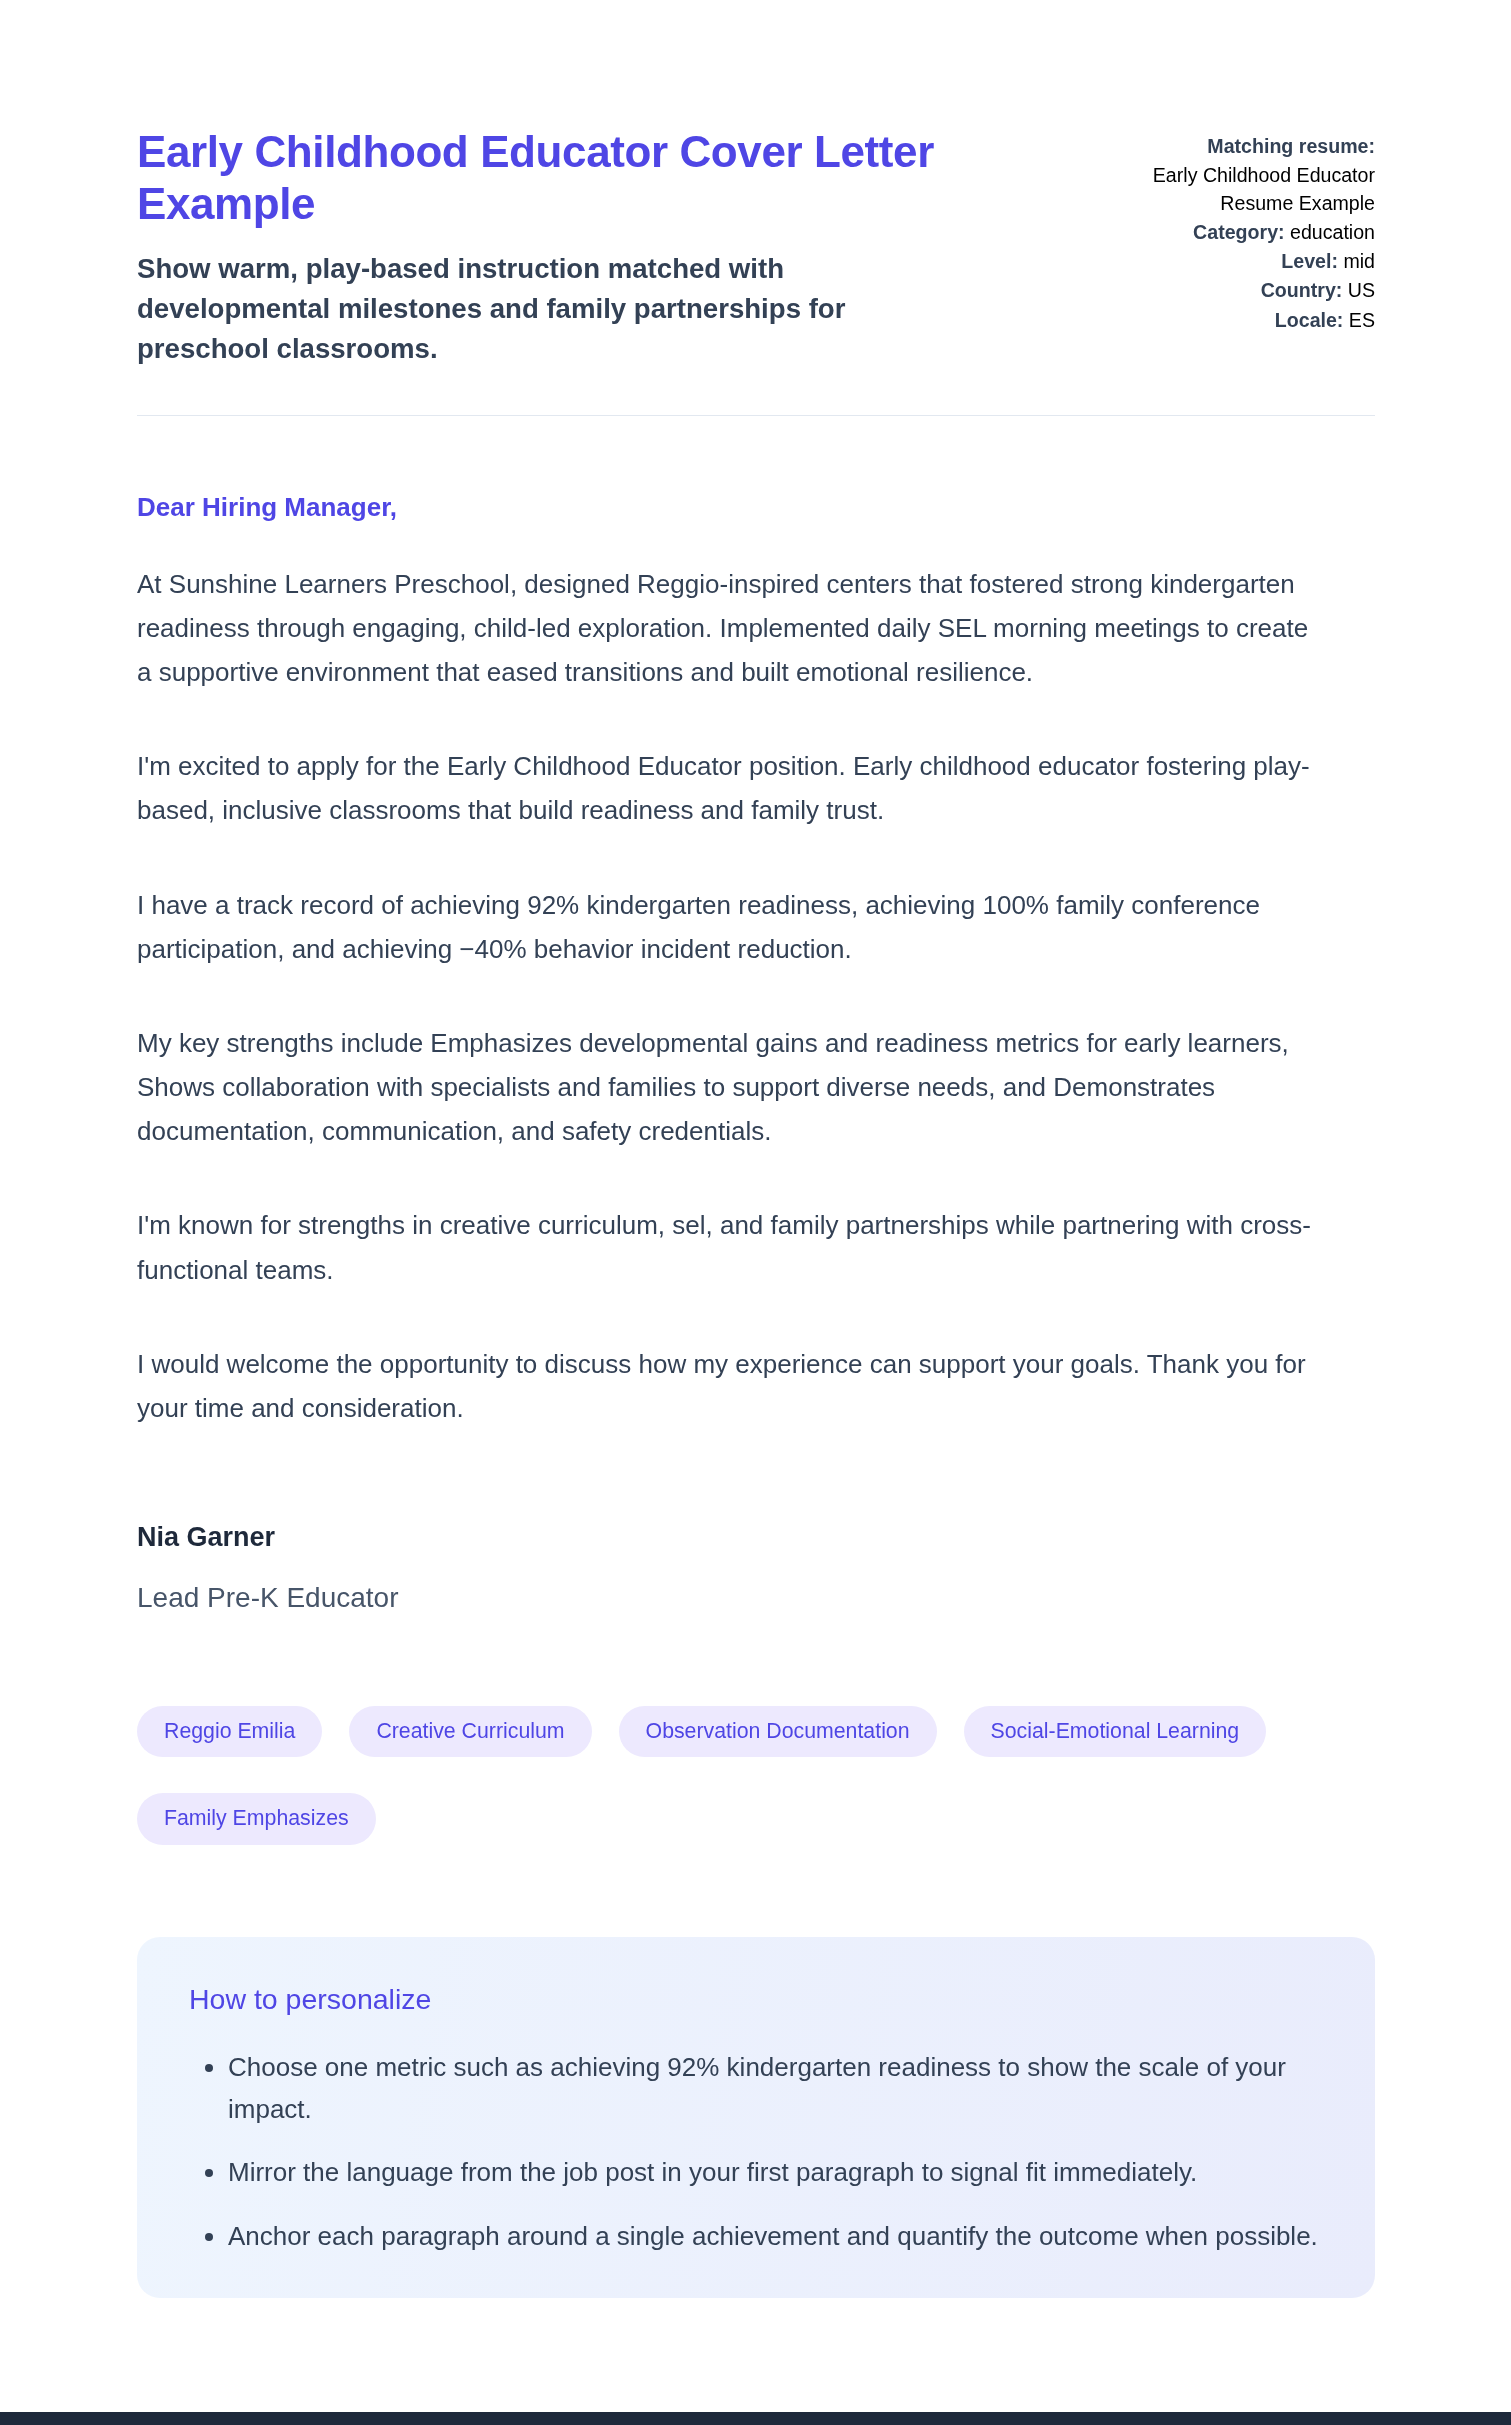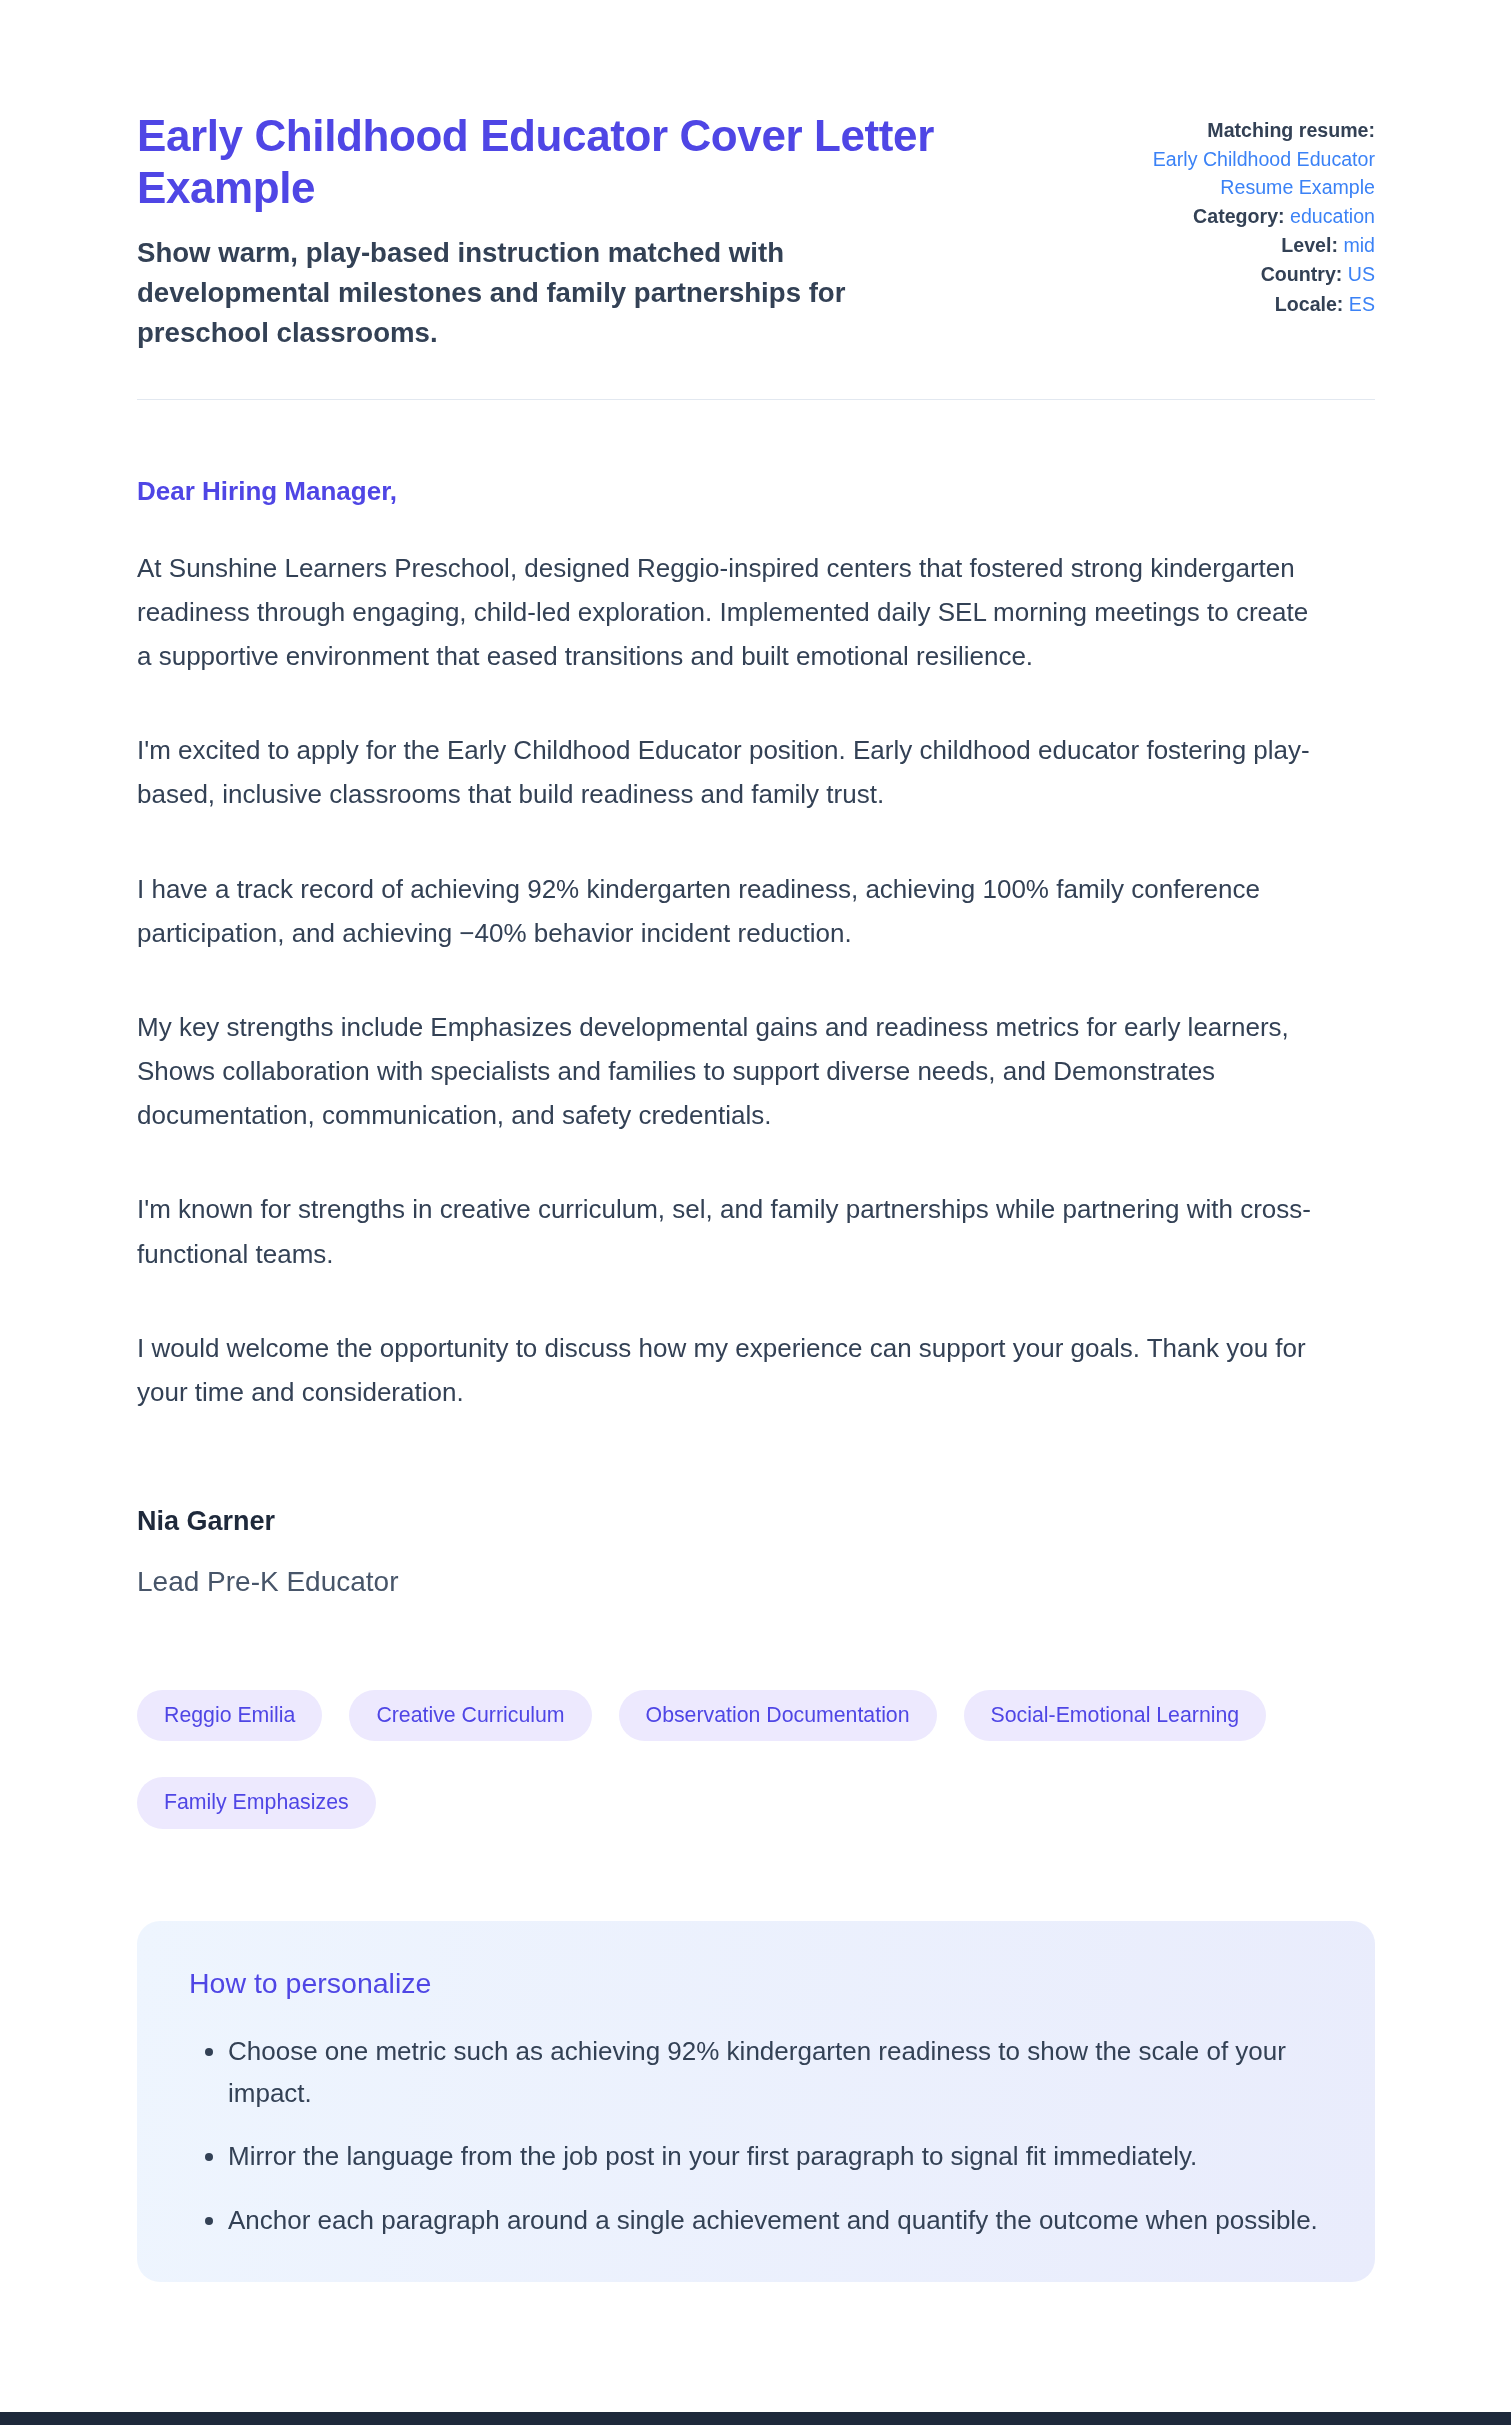"Early Childhood Educator Cover Letter" .container { margin: 0 auto -> 16px auto }
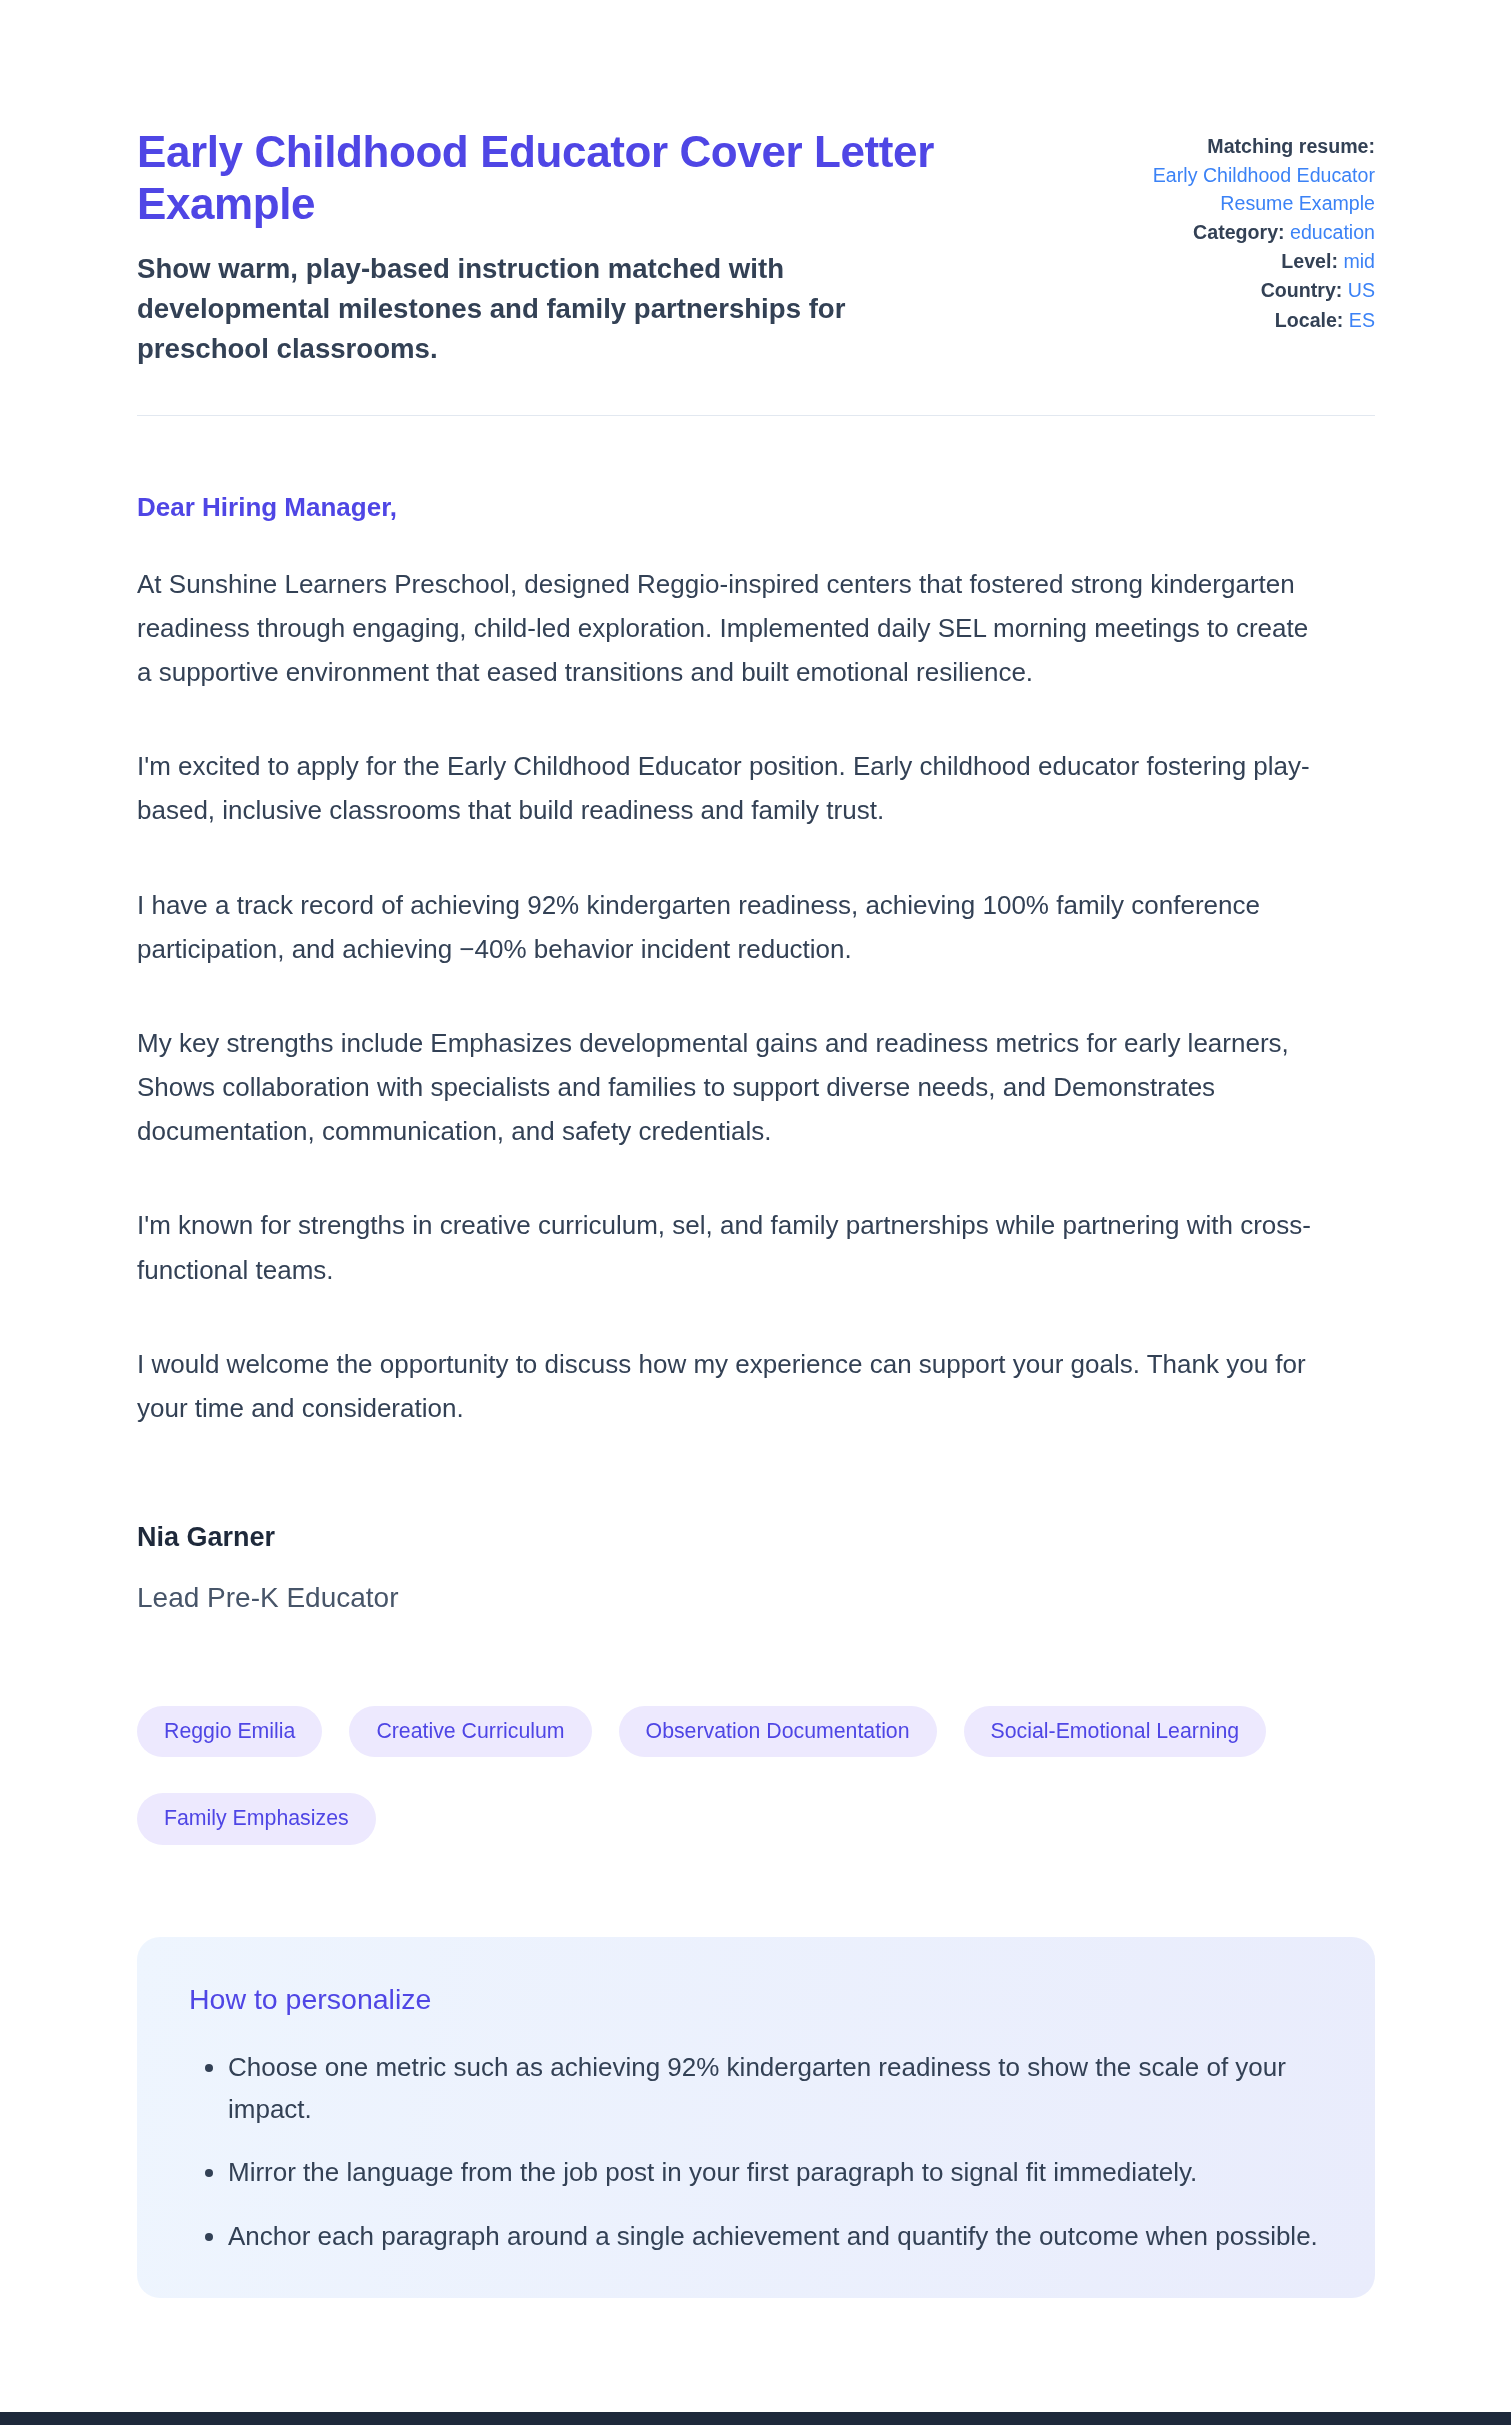"Early Childhood Educator Resume Example" .meta-value { color: #3b82f6 -> #000000 }
